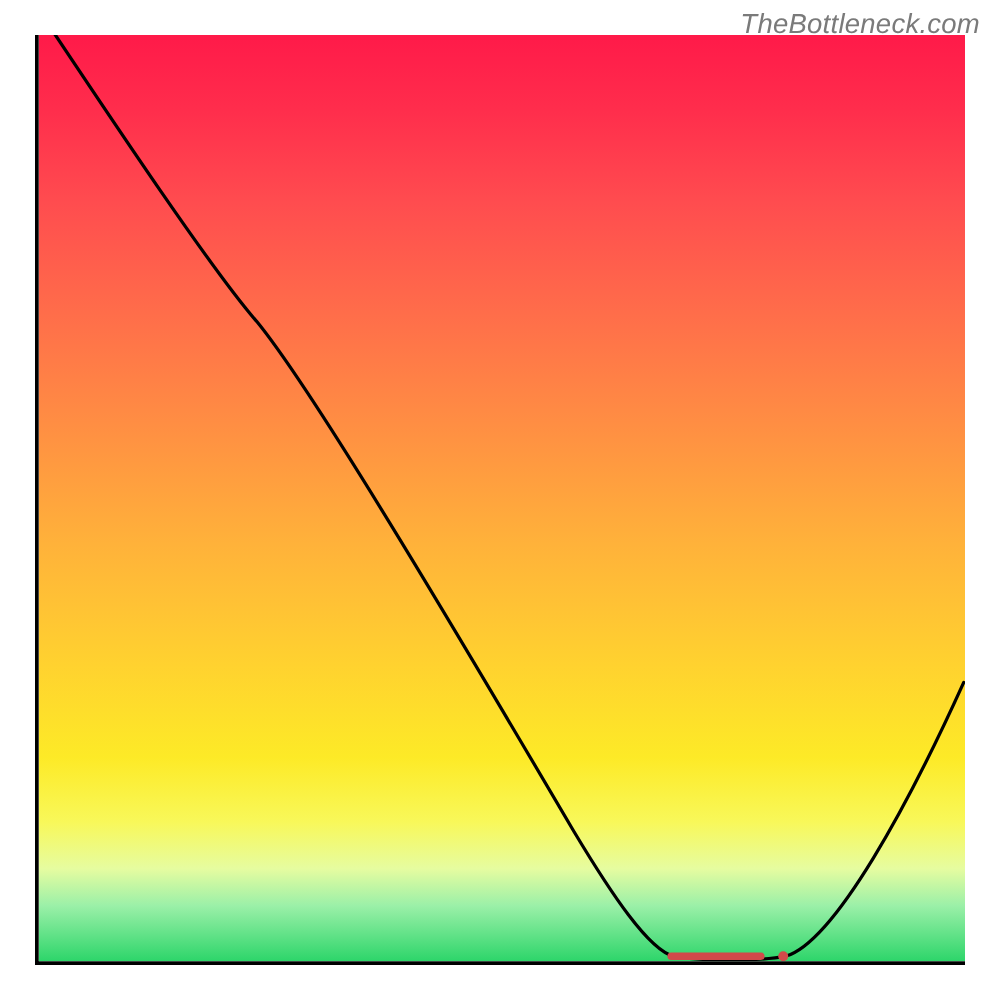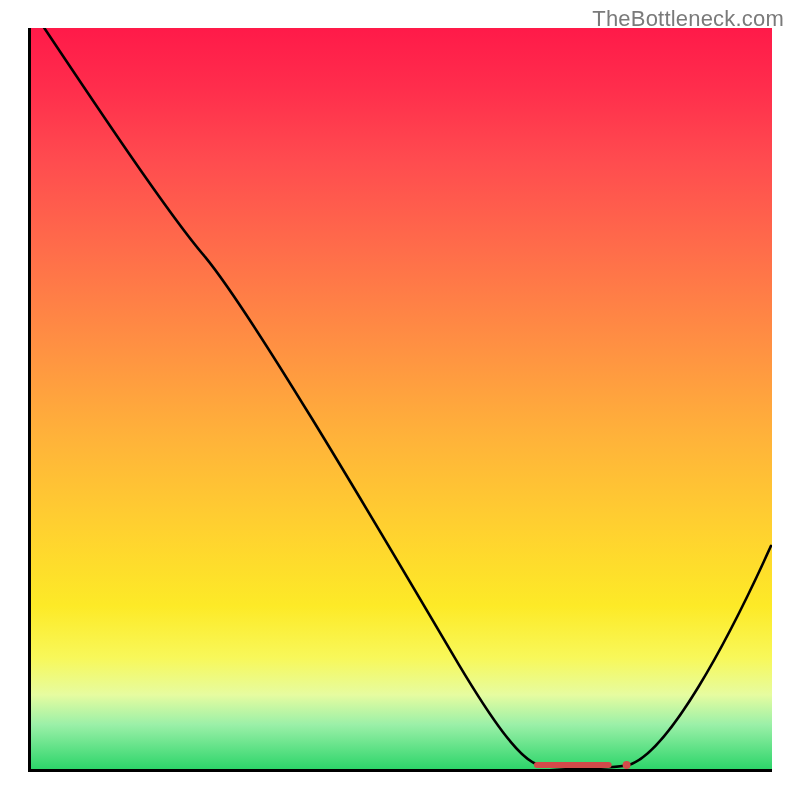"TheBottleneck.com" .watermark { font-style: none -> italic }
